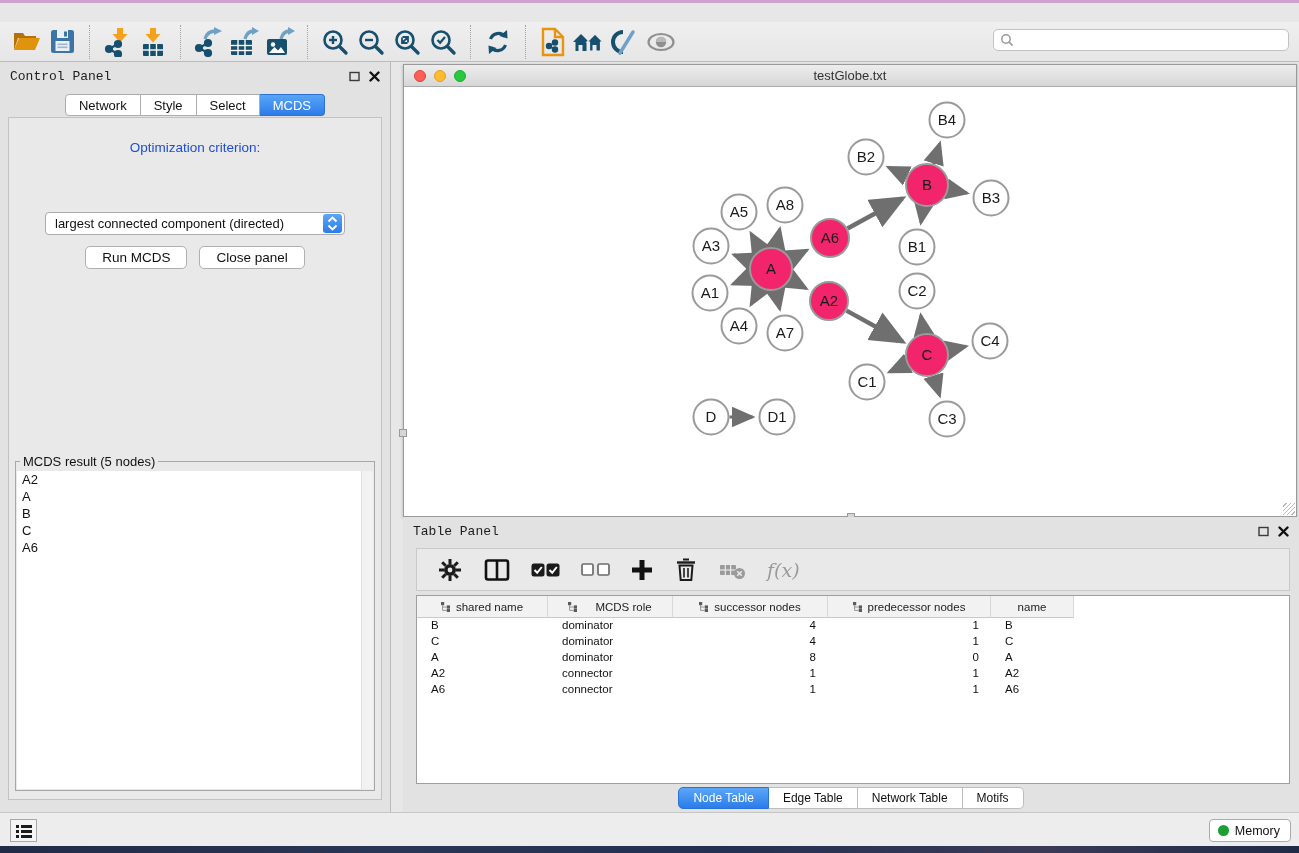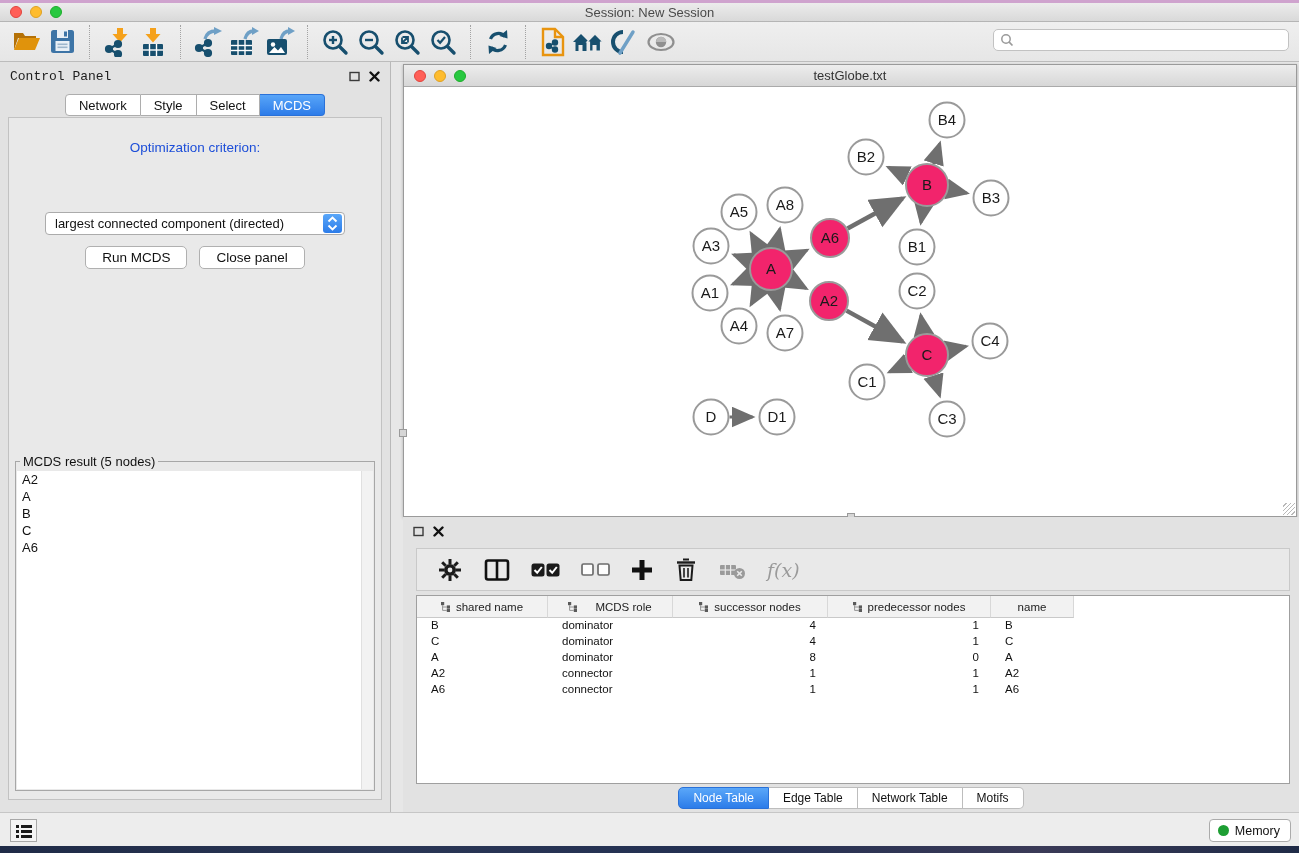"Session: New Session" div.titlebar { html: <div> <div> <div></div> <div></div> <div></div> </div> <div>Session: New Session</div> </div> -> none }
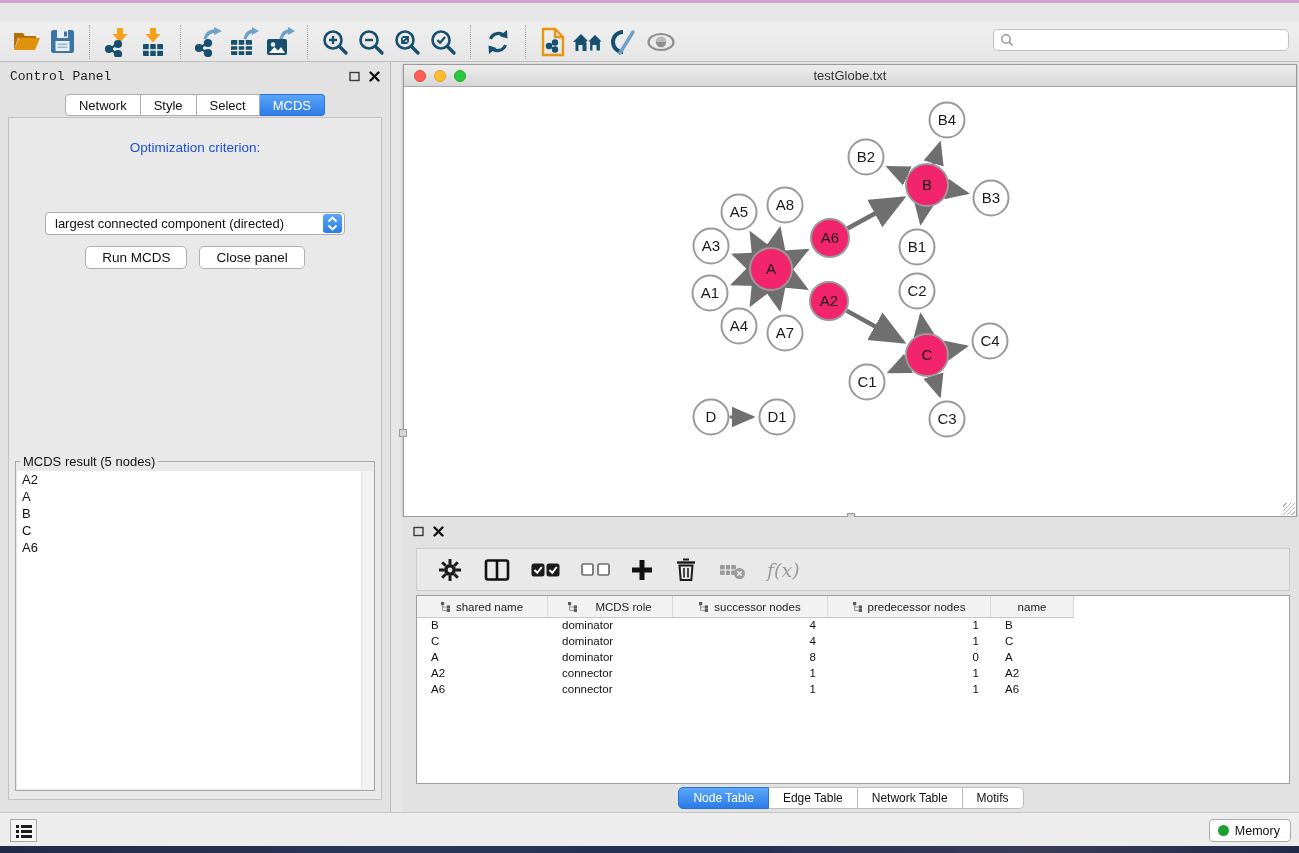"Table Panel" div.ph-title { html: none -> <div>Table Panel</div> }
